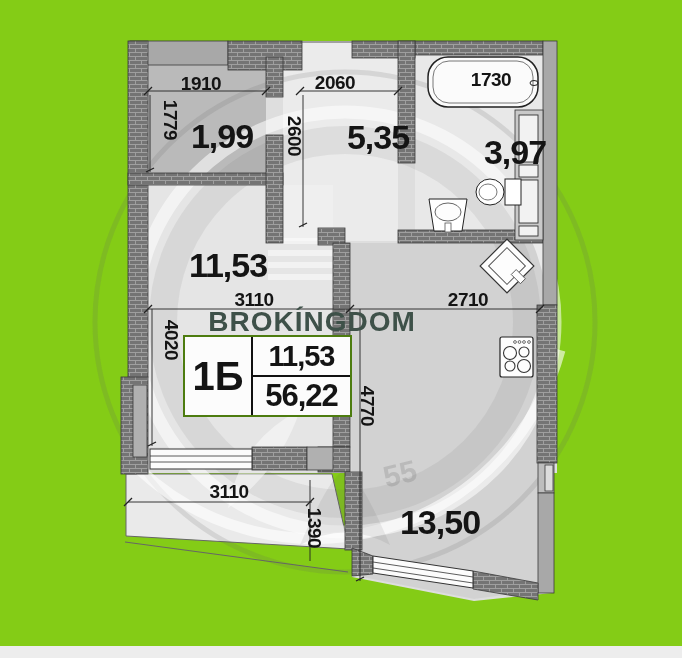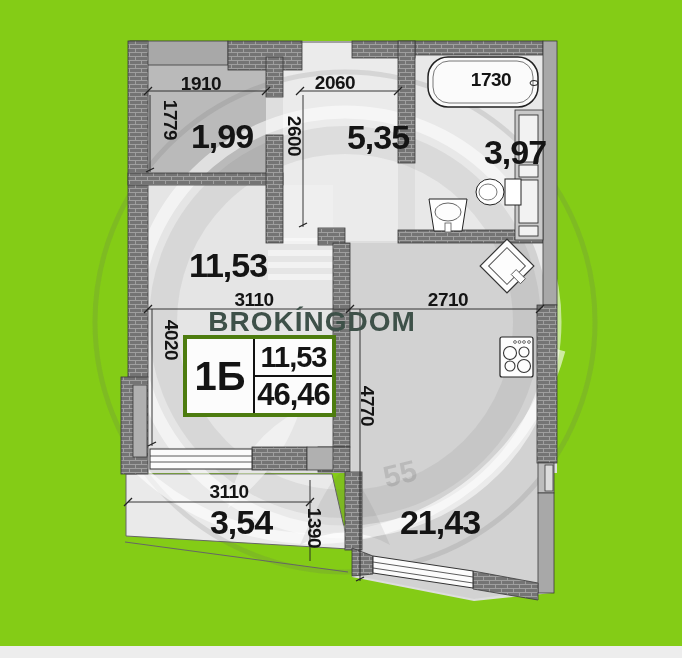"2710" div.lbl { left: 448px -> 468px }
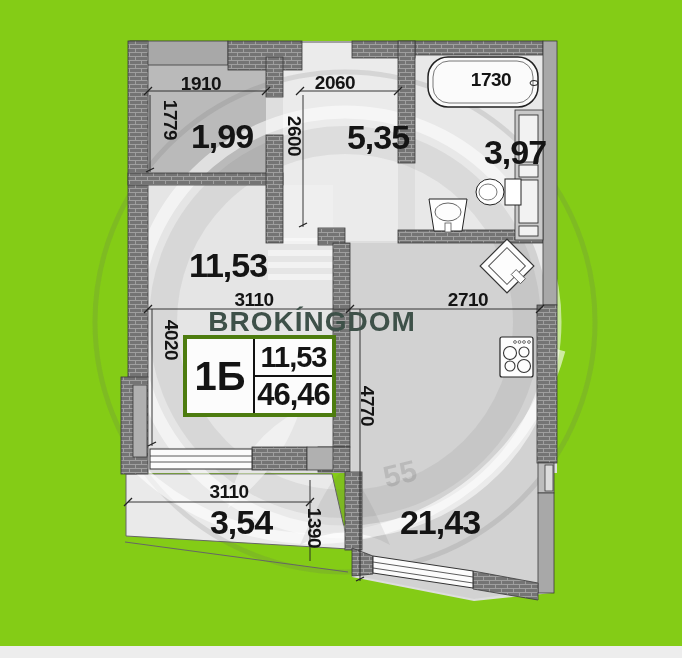"1Б" .unit-box { border: 4px solid #4d7c0f -> 2px solid #4d7c0f; width: 153px -> 169px }
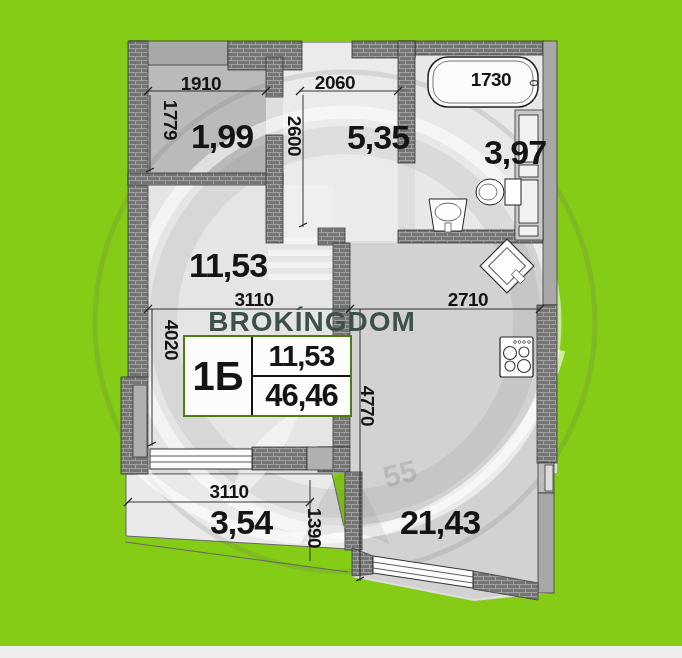"46,46" div.row { text: 46,46 -> 56,22 }
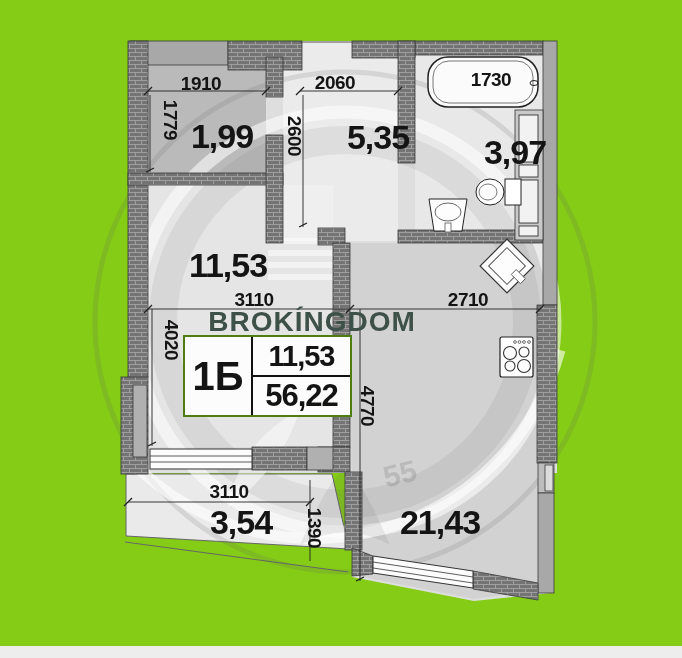"3,54" div.lbl { html: <div>3,54</div> -> none }
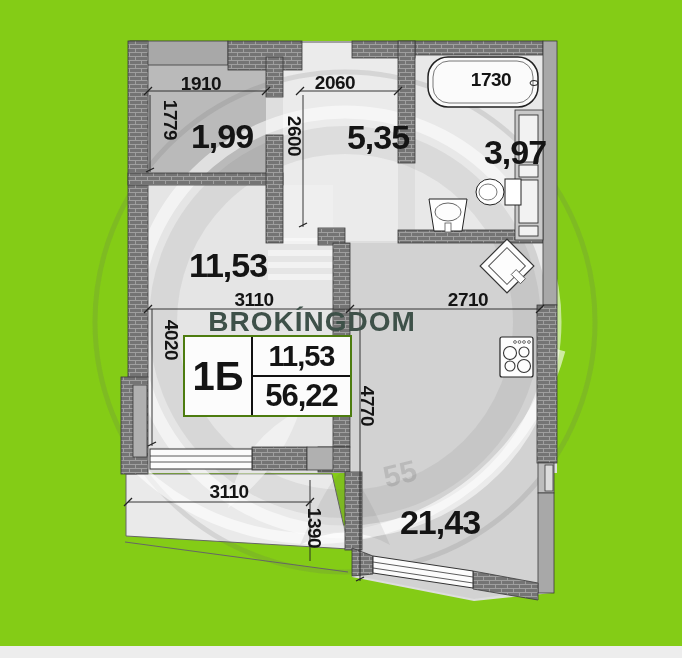"21,43" div.lbl { text: 21,43 -> 13,50 }
